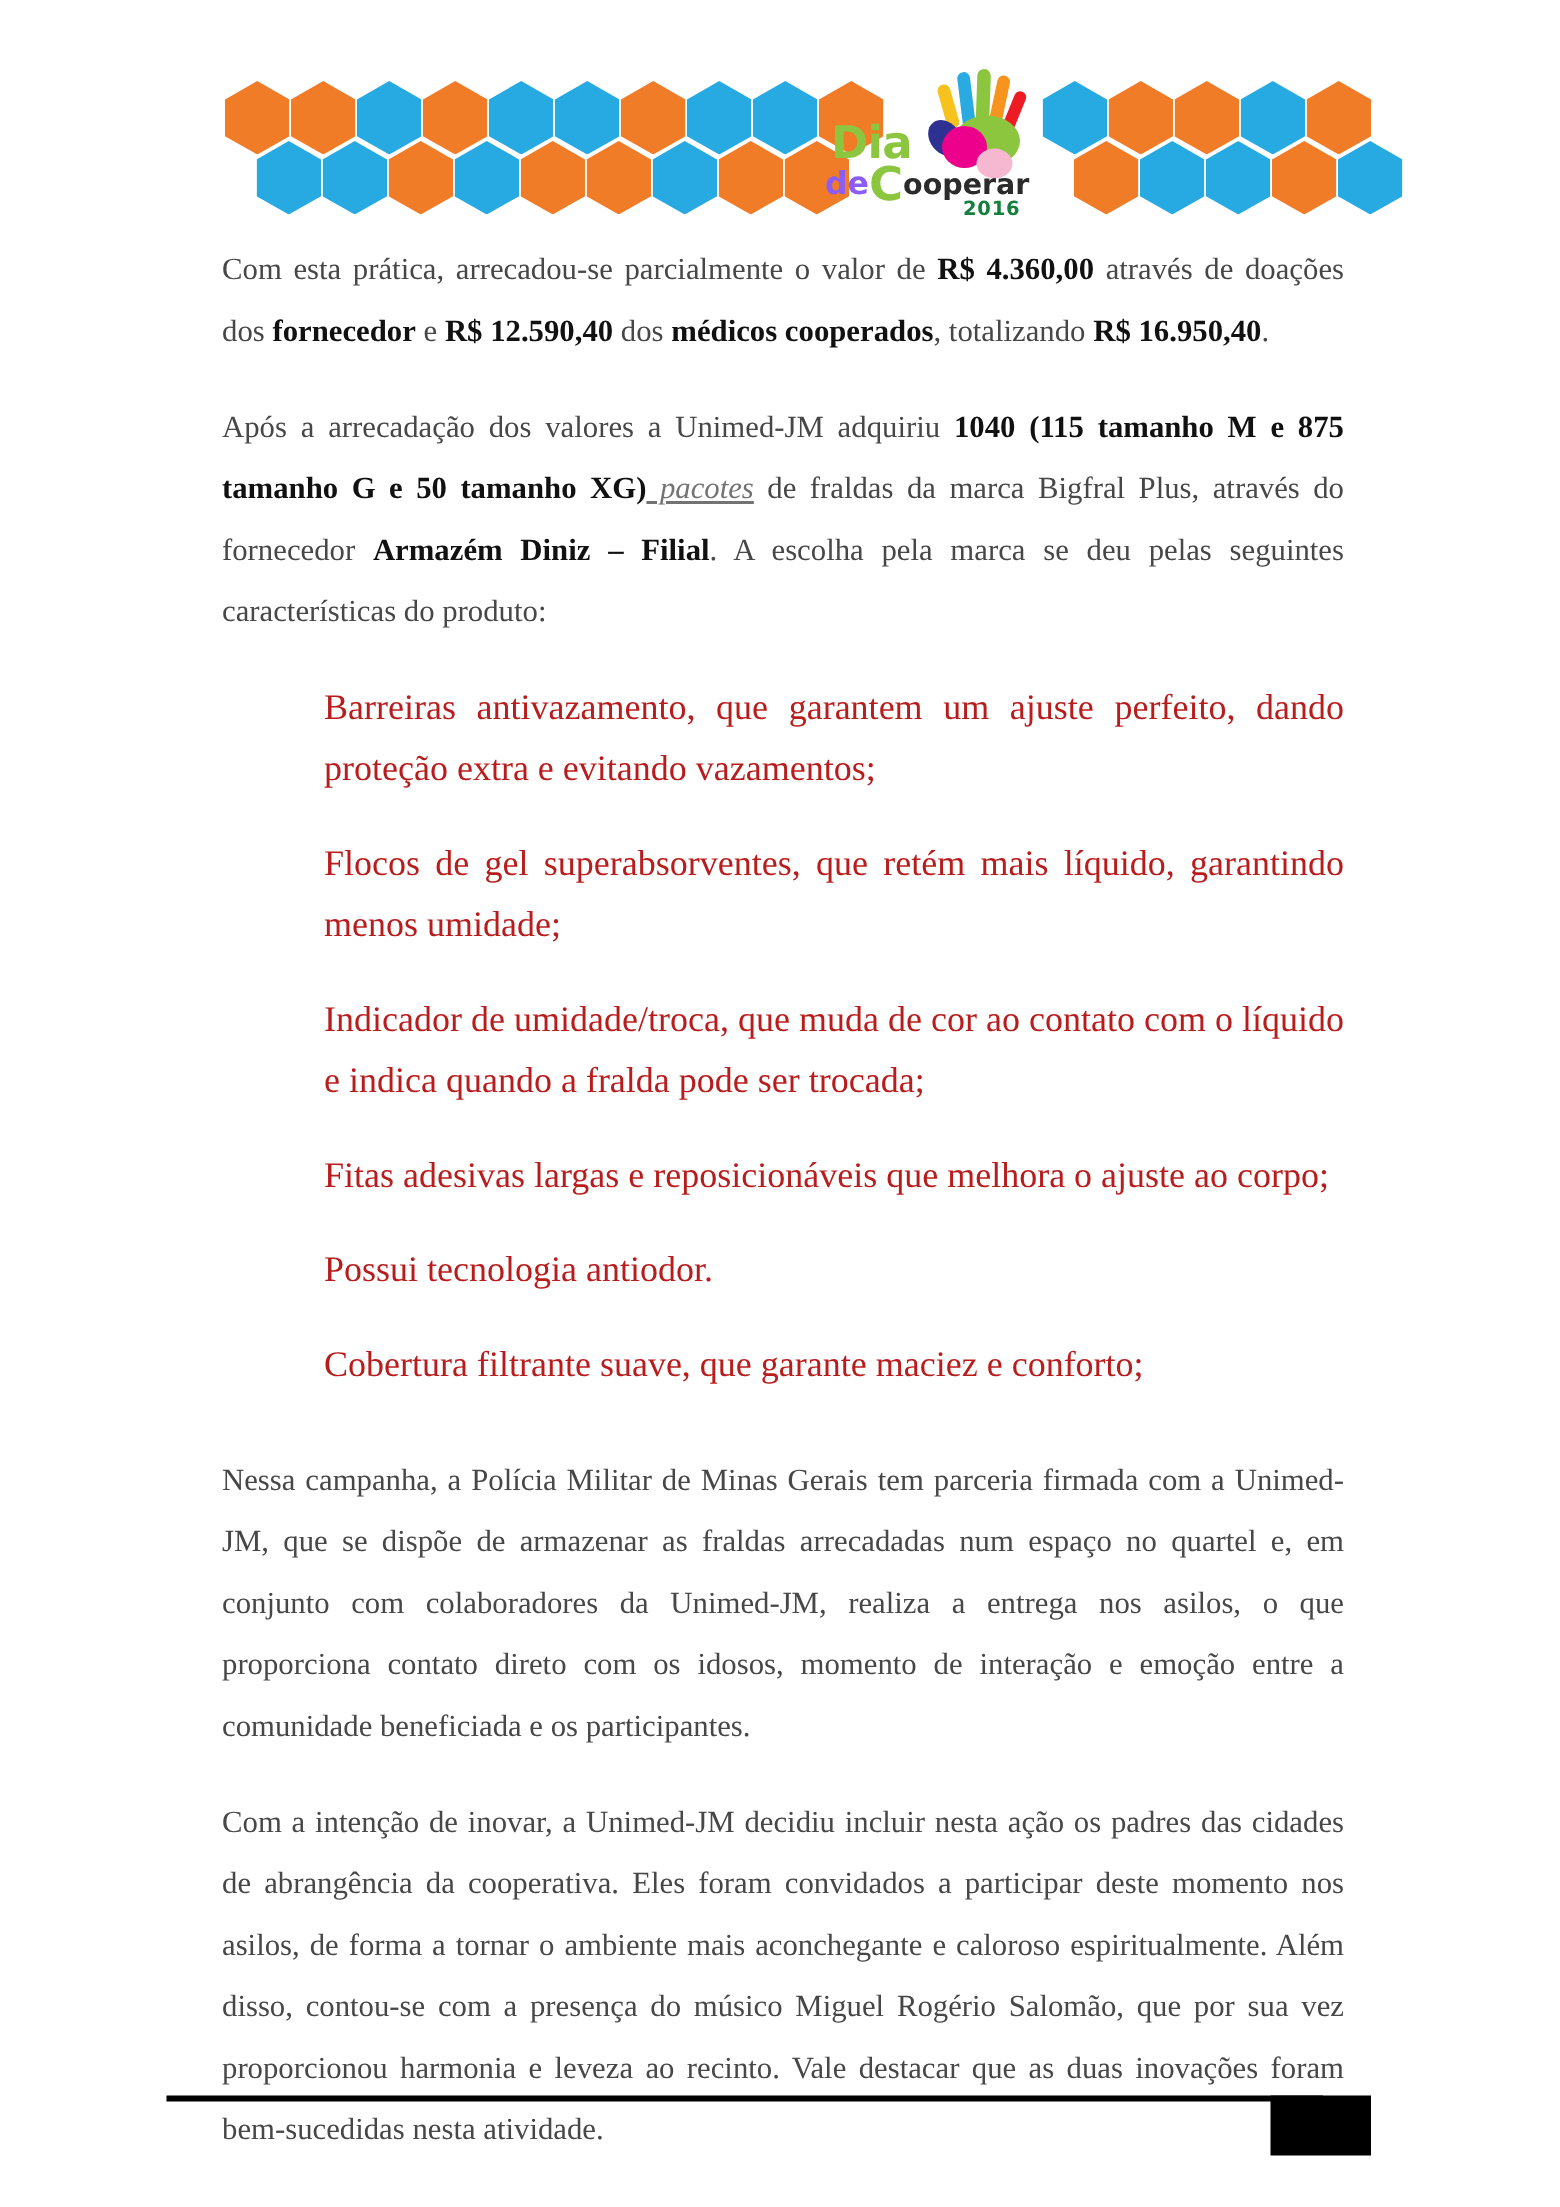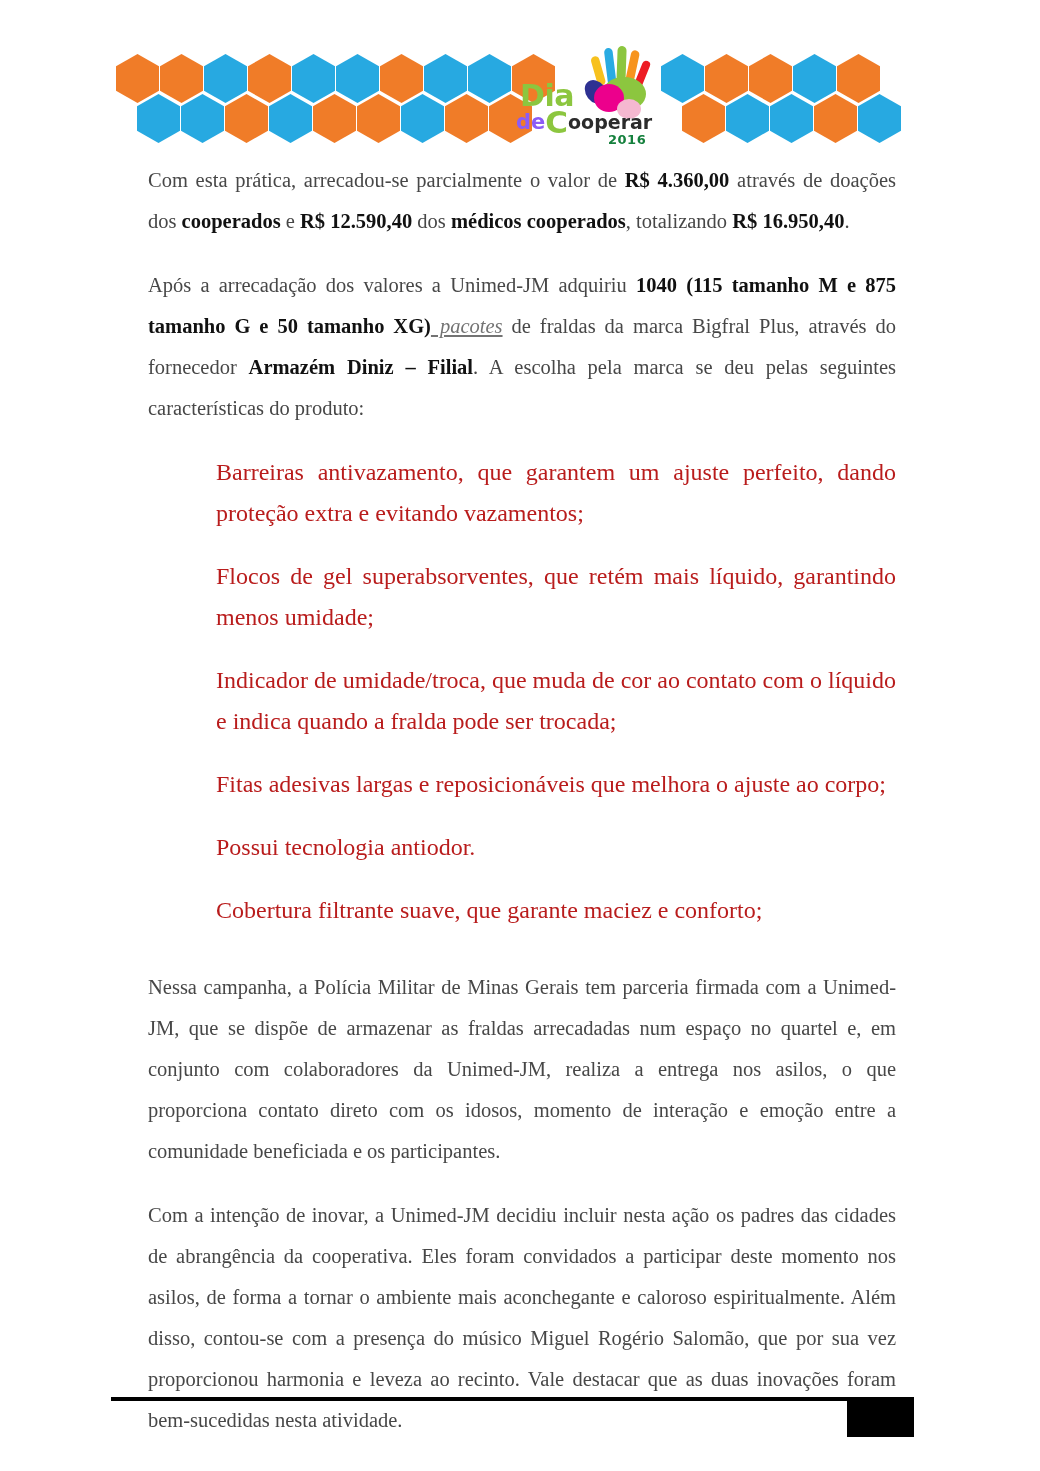"Dia" .banner-inner { left: 116px -> 150px }
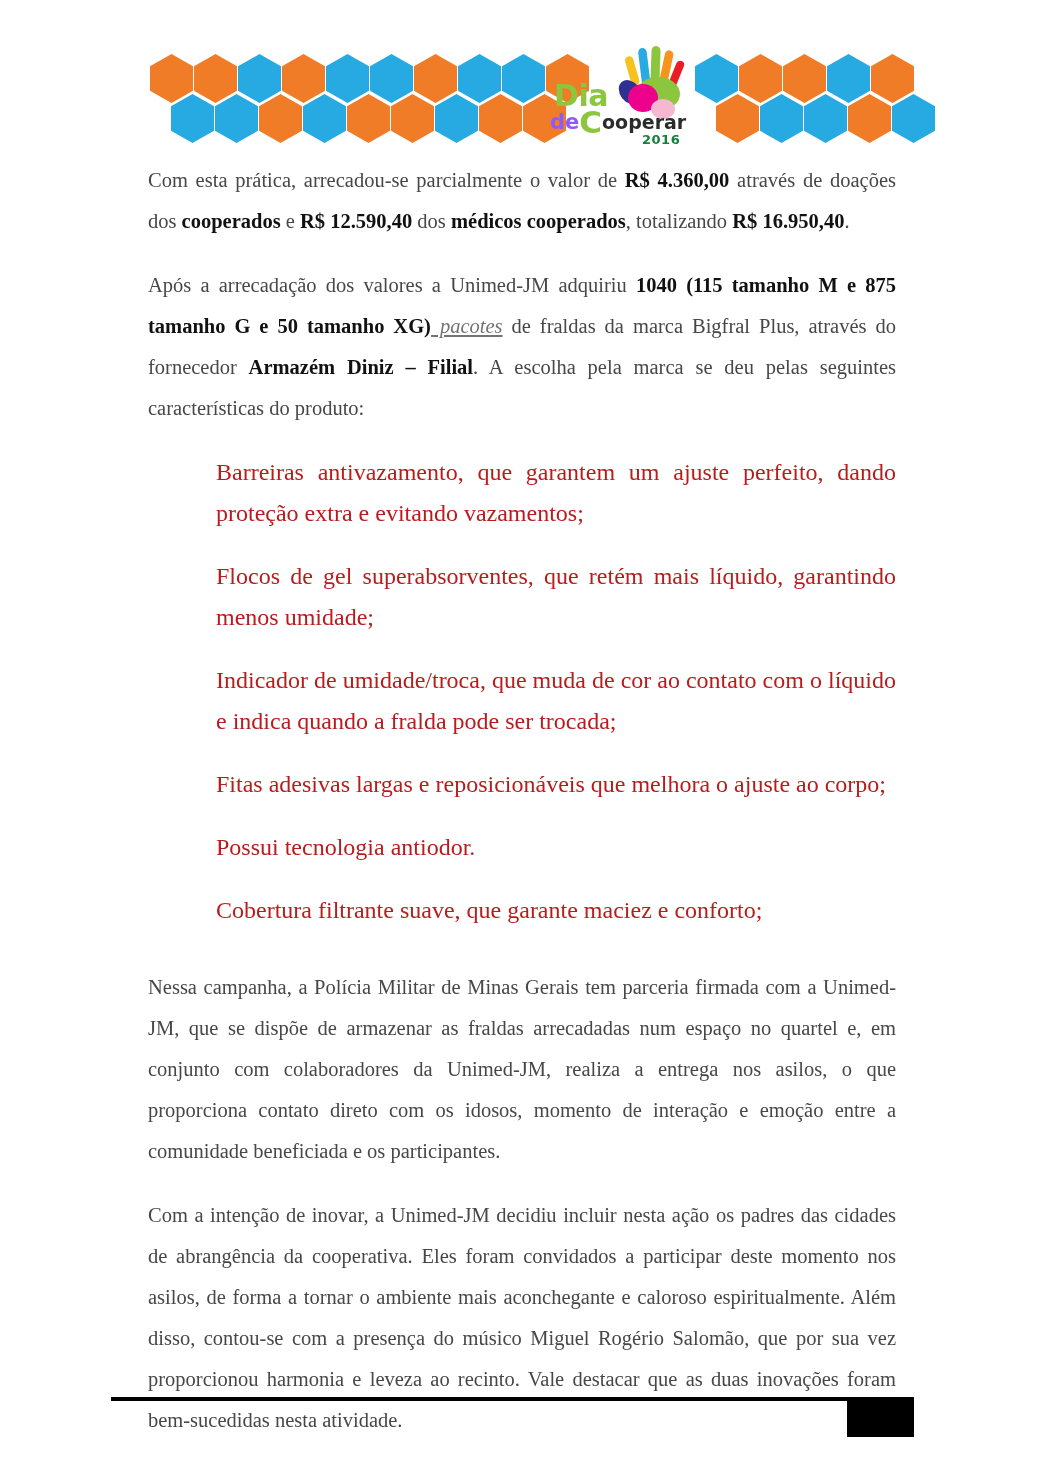"cooperados" b { text: cooperados -> fornecedor }
